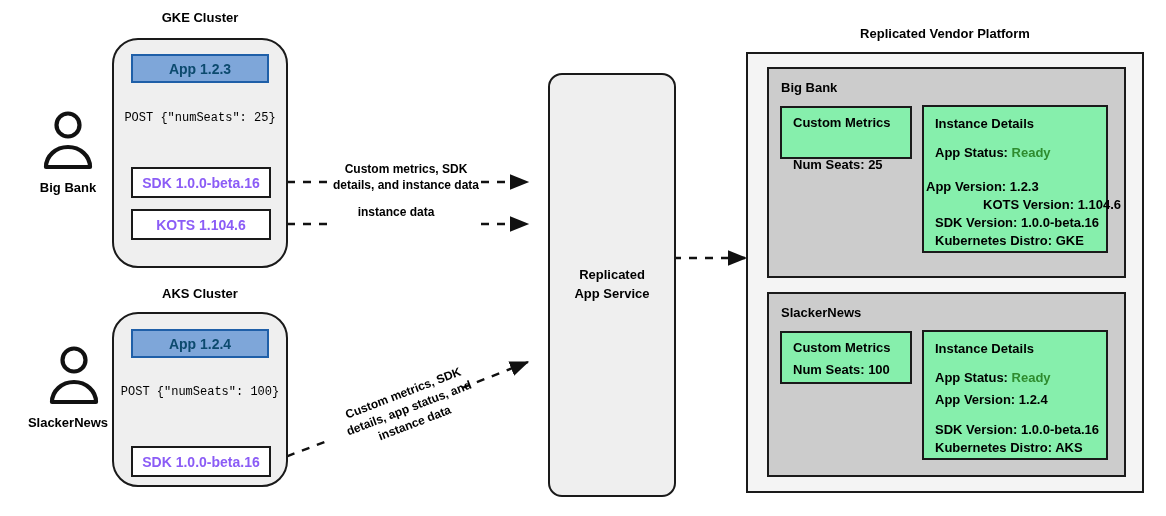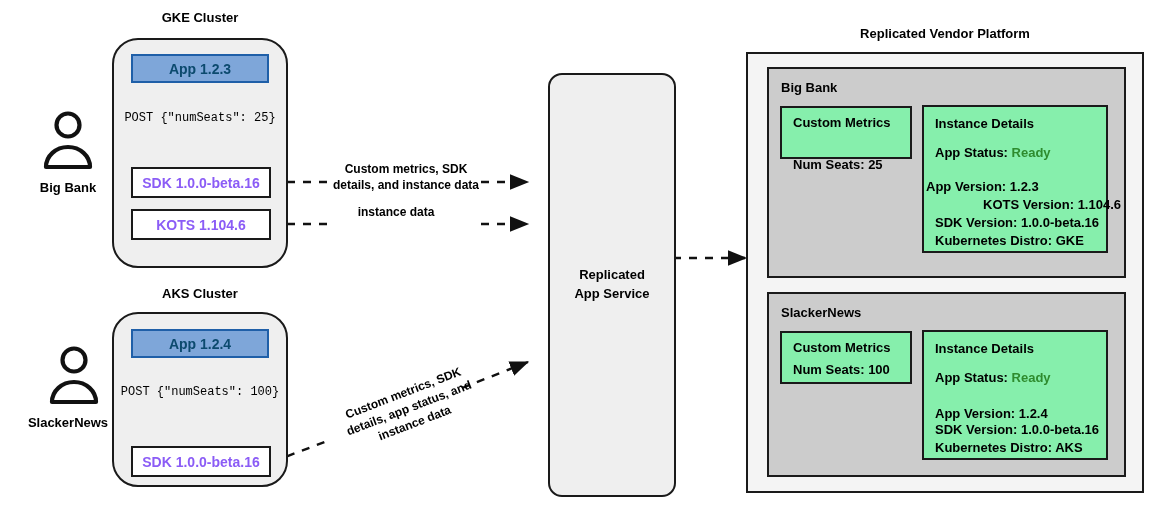"App Version: 1.2.4" div.abs { top: 74px -> 60px }
